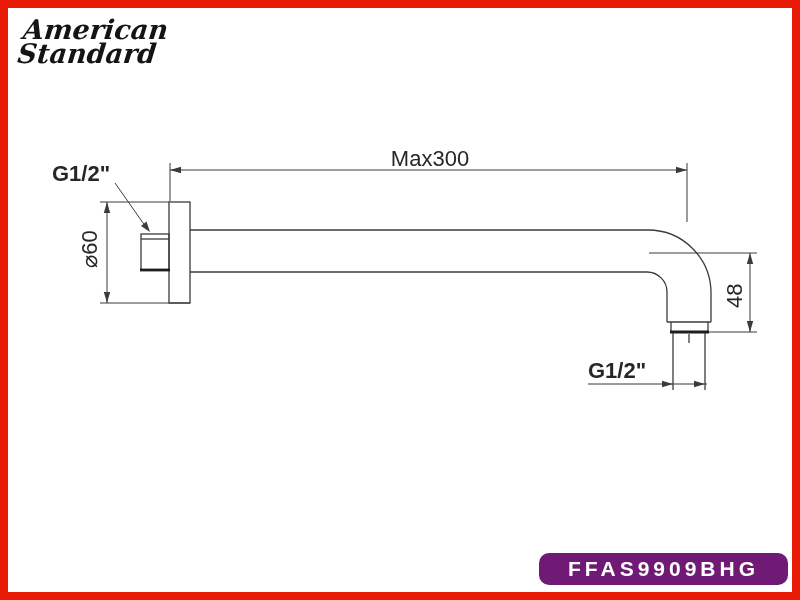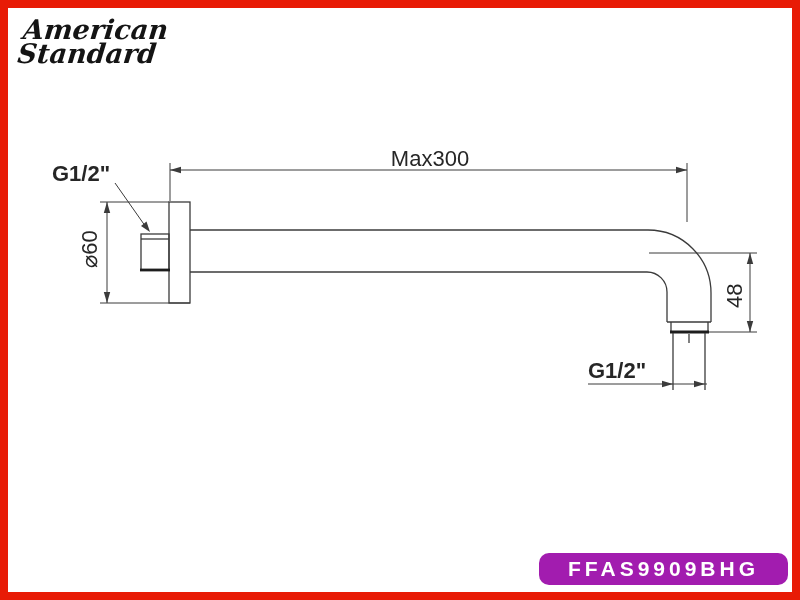"FFAS9909BHG" .badge { background: #a21caf -> #701a75 }
